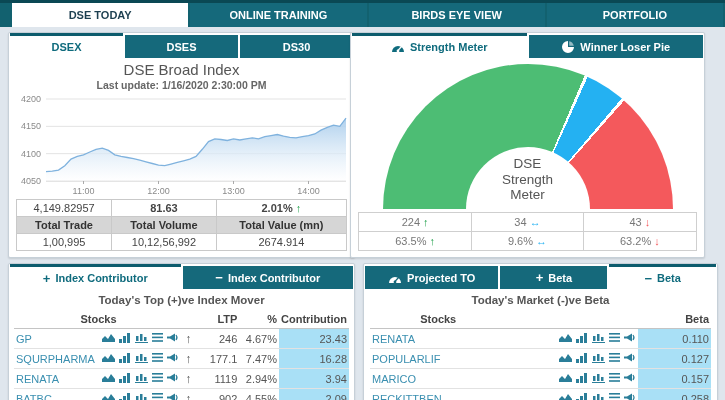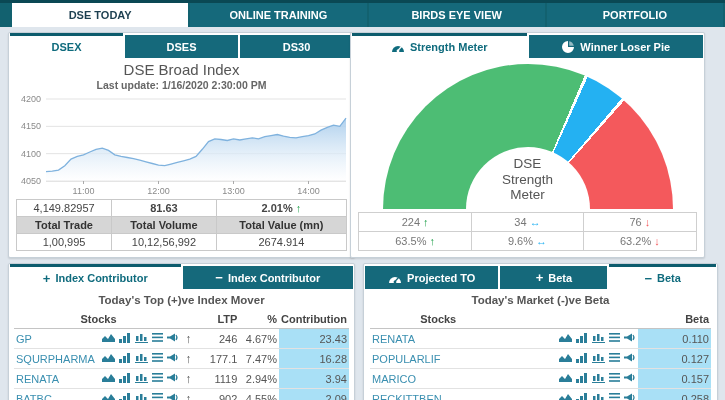"76" span { text: 76 -> 43 }
